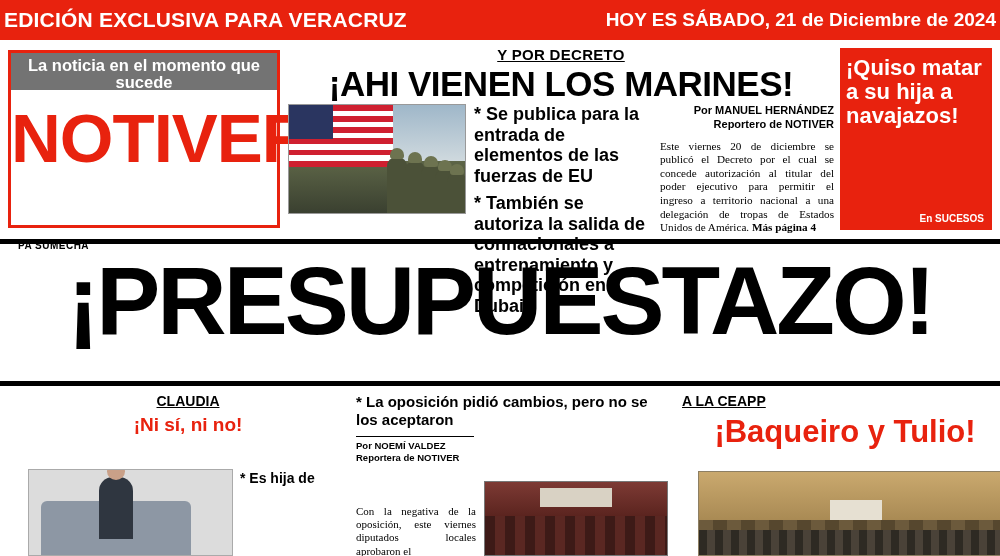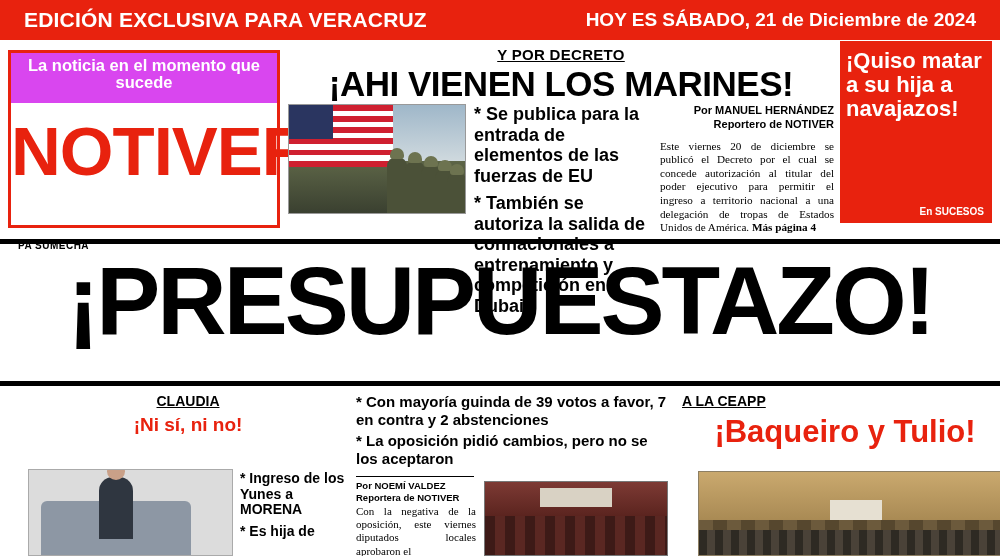"EDICIÓN EXCLUSIVA PARA VERACRUZ" .topbar { padding: 0 24px -> 0 4px }
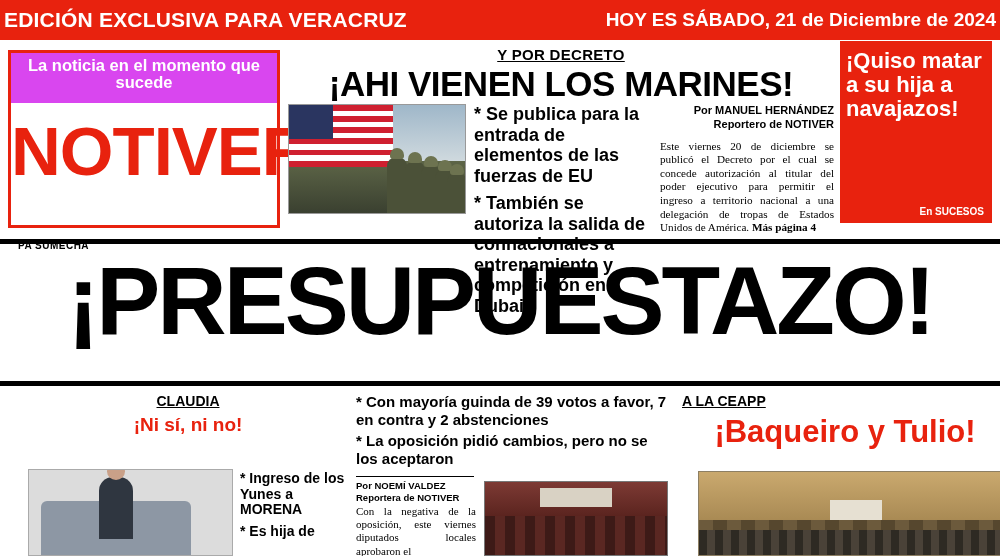"La noticia en el momento" .logo-slogan { background: #d946ef -> #737373; padding: 4px 0 13px -> 4px 0 0 }
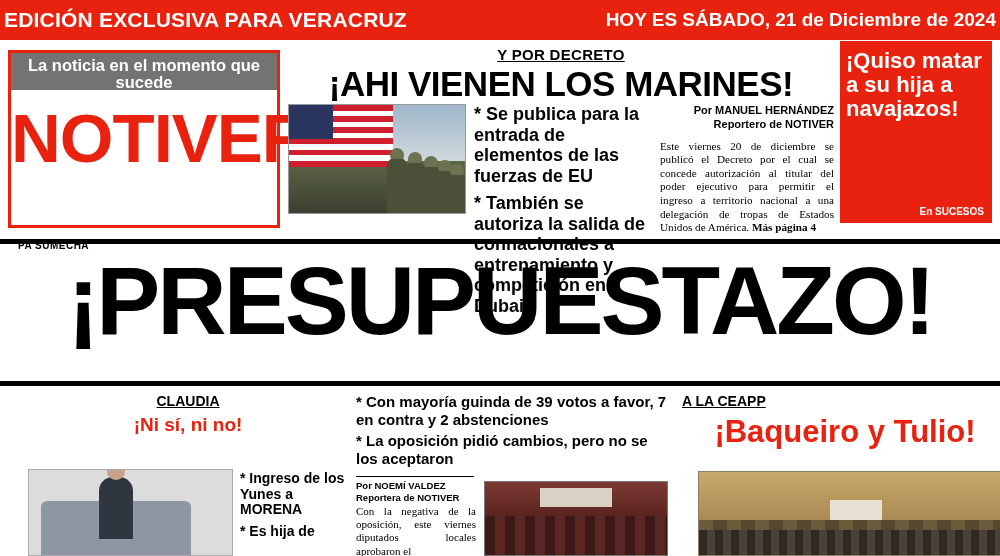"¡Quiso matar a su hija" .right-box { top: 1px -> 8px }
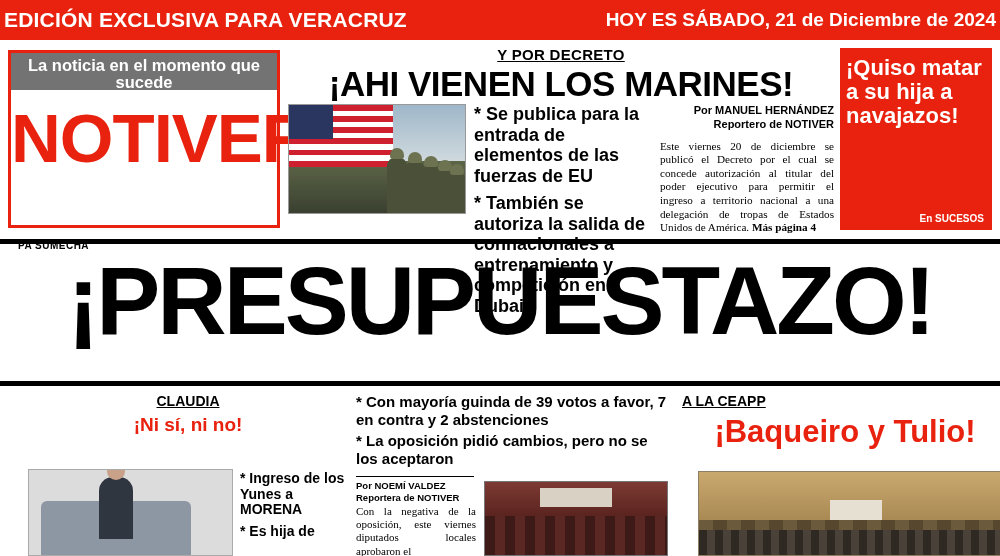"* Con mayoría guinda de" p { html: <p>* Con mayoría guinda de 39 votos a favor, 7 en contra y 2 abstenciones</p> -> none }
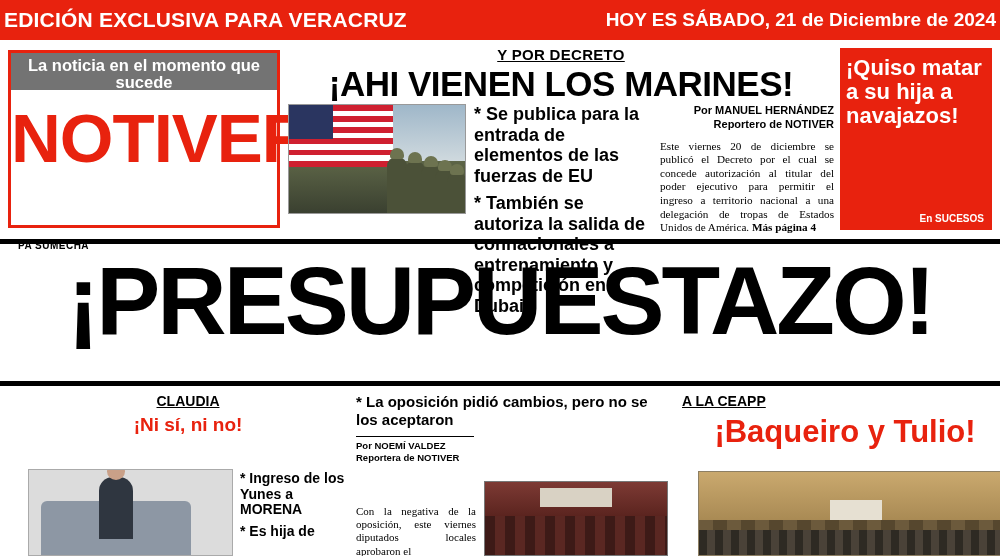"* Ingreso de los Yunes" p { html: <p>* Ingreso de los Yunes a MORENA</p> -> none }
